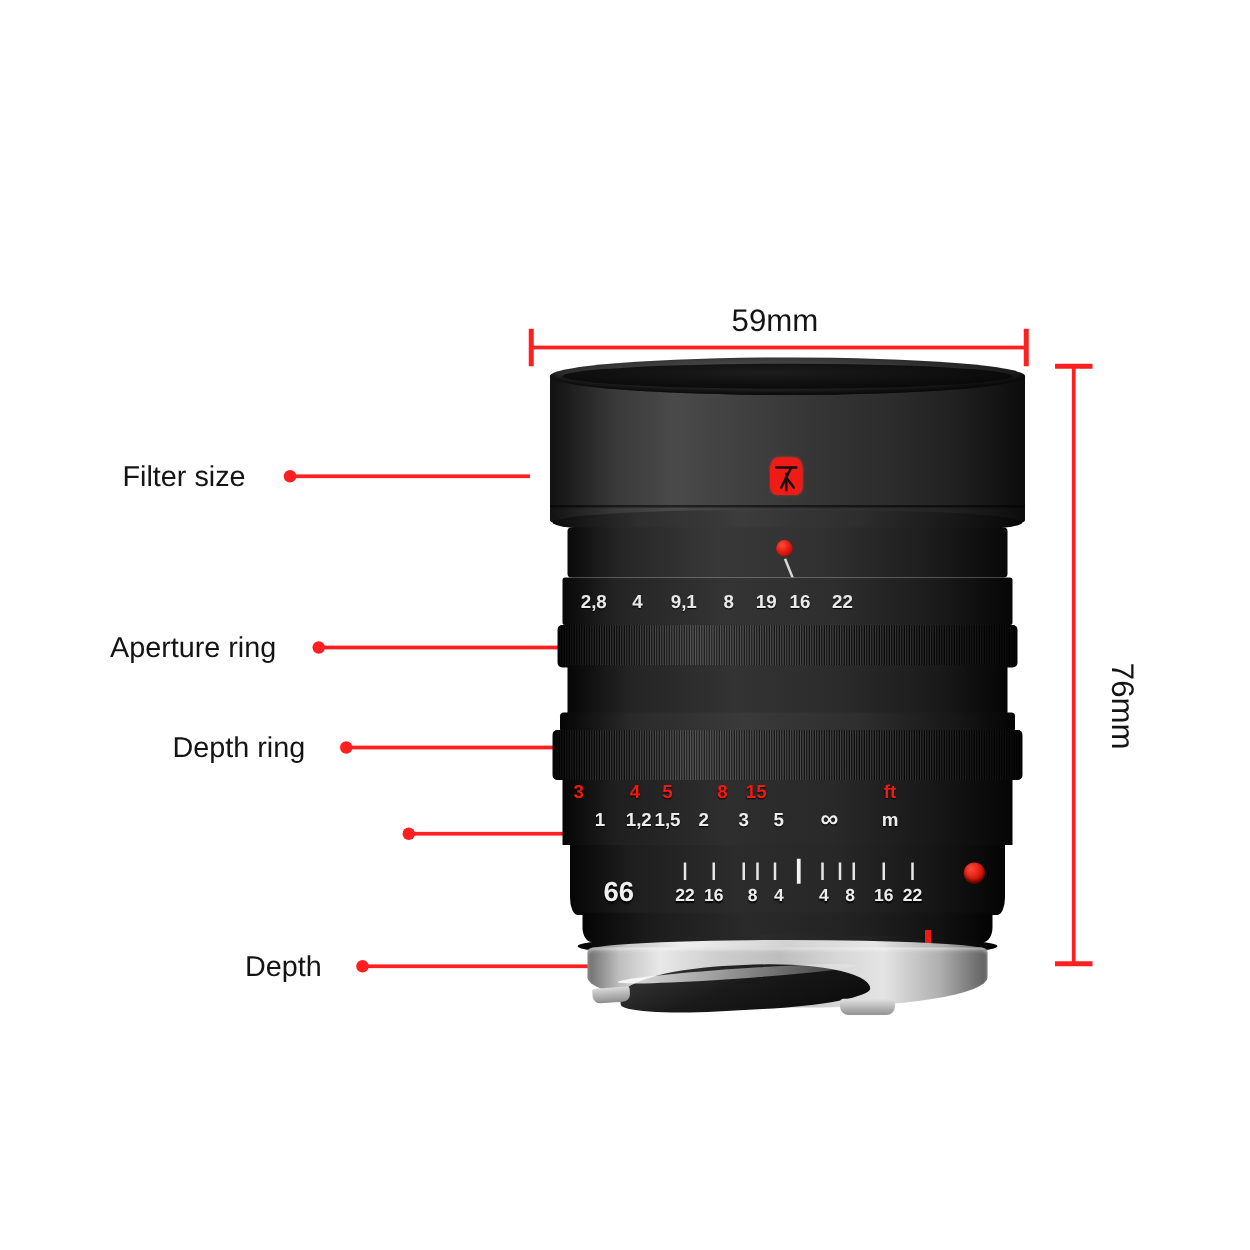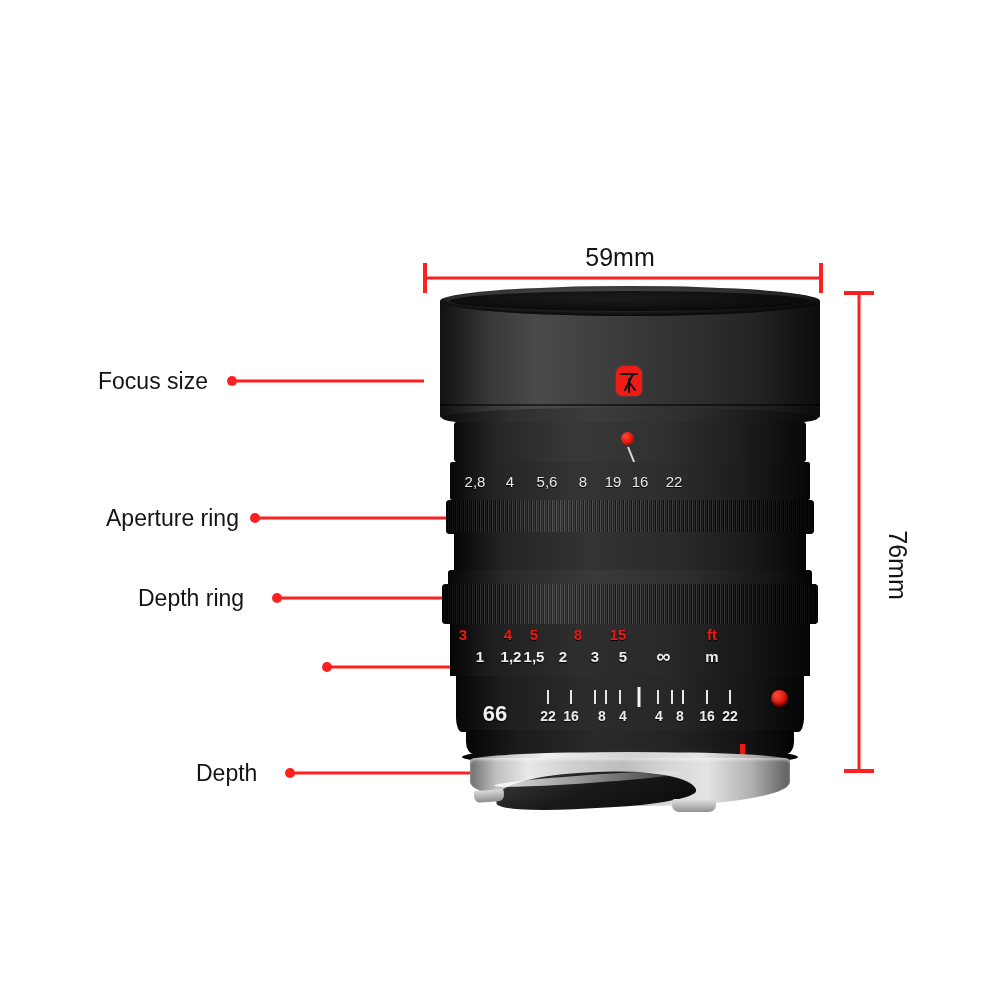"Focus size" div.callout-label { text: Focus -> Filter }
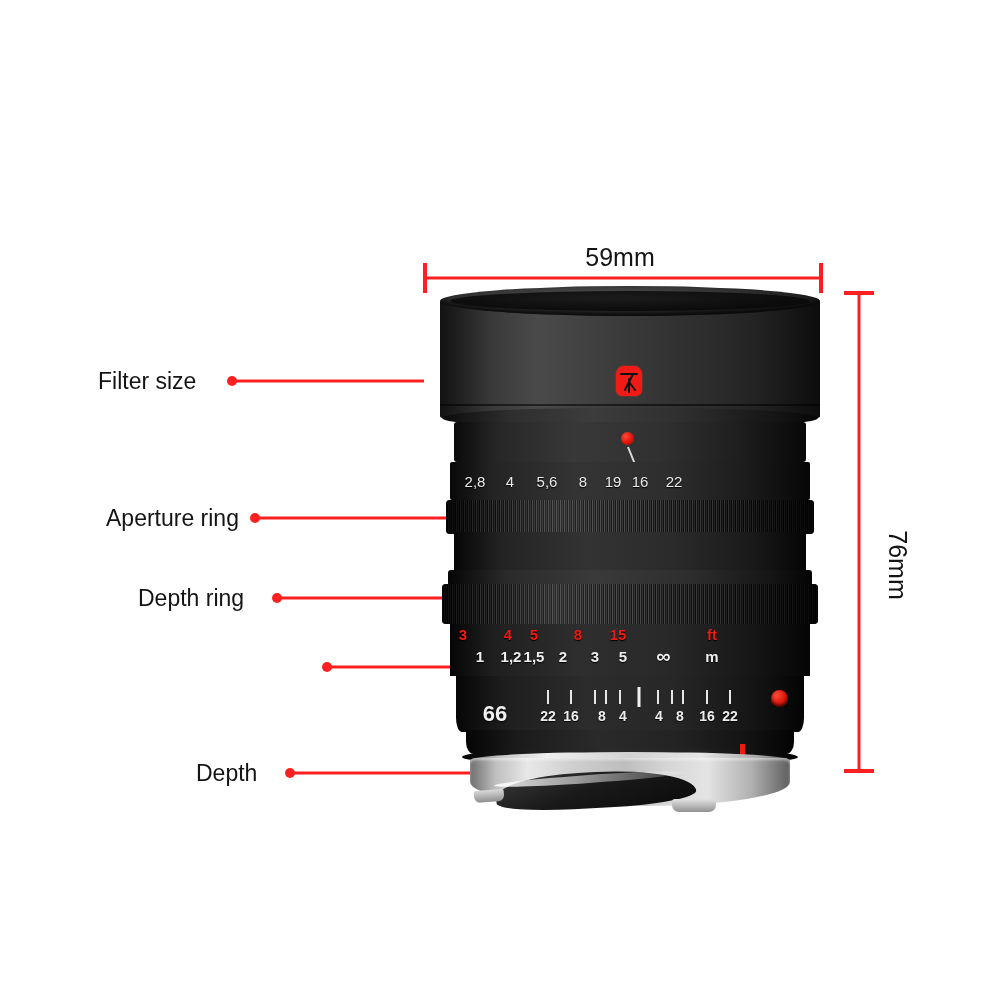"2,8" #aperture-scale .ap { font-weight: 400 -> 700 }
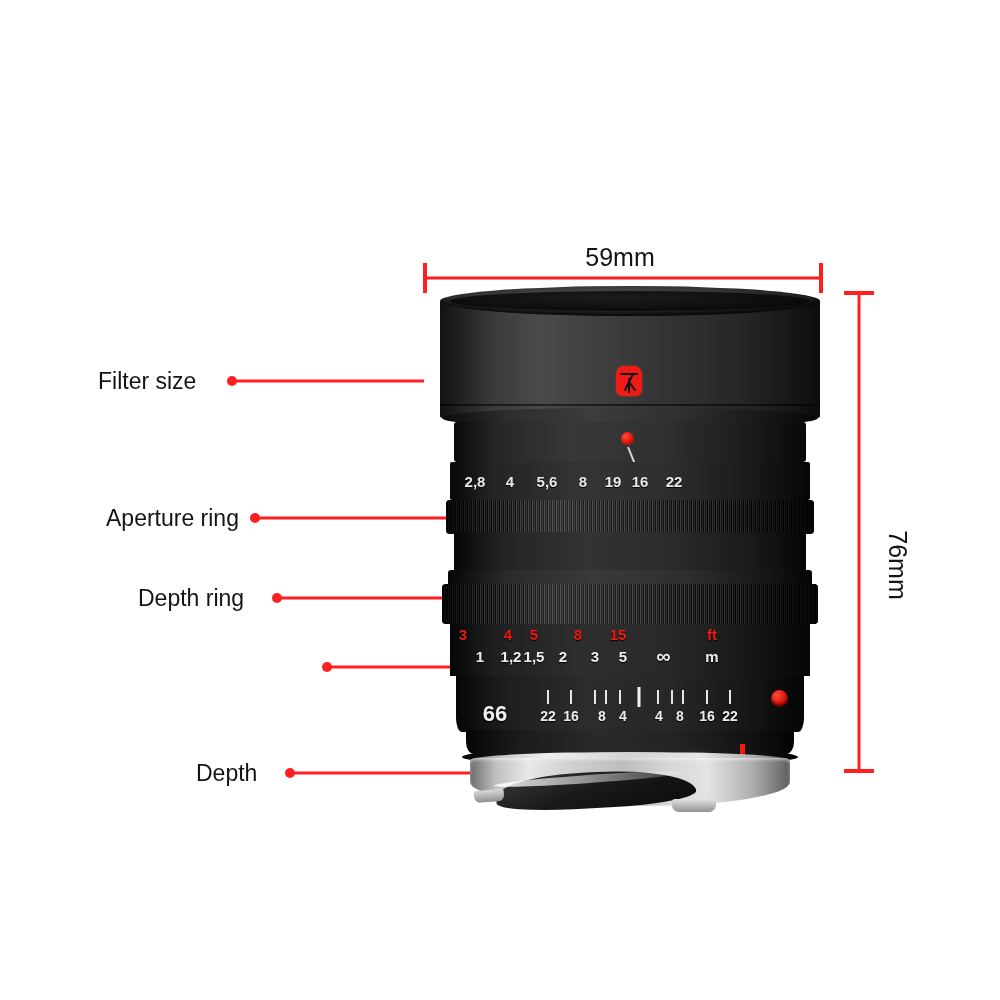"5,6" span.ap { text: 5,6 -> 9,1 }
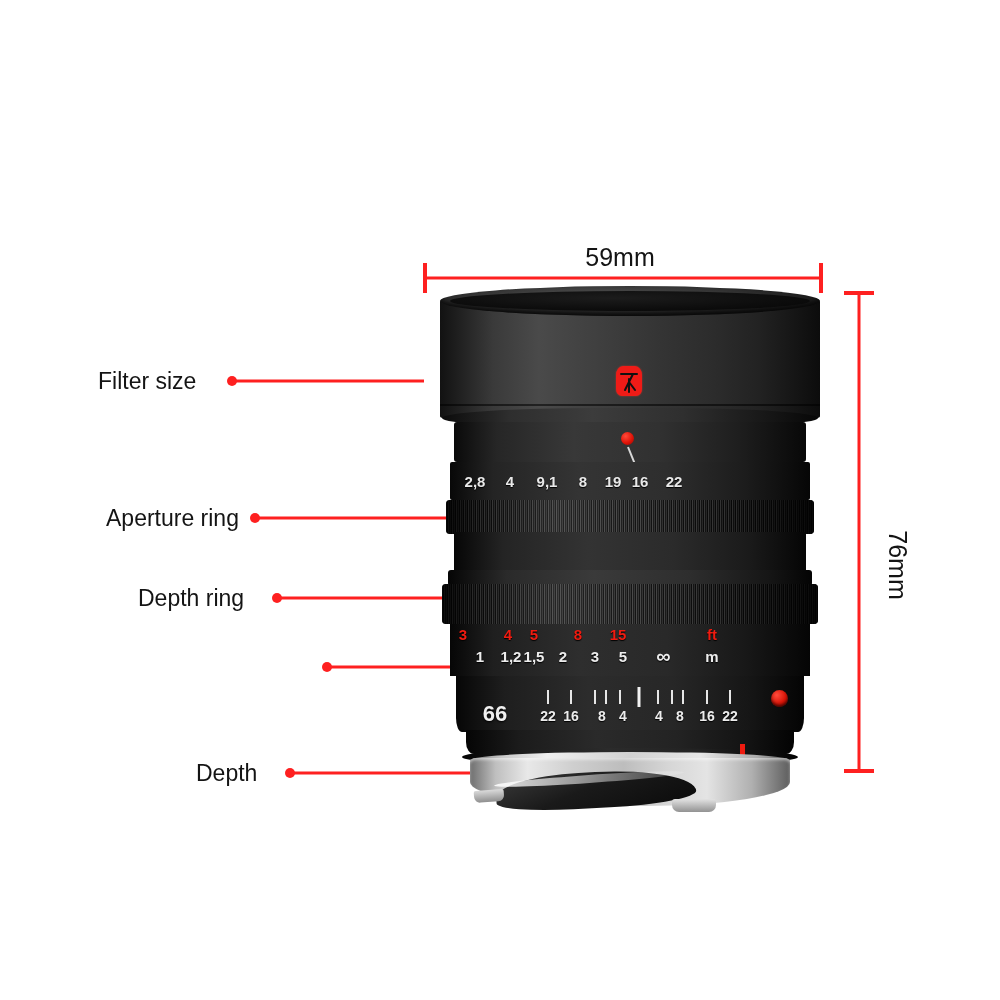"Aperture ring" div.callout-label { margin-left: 18px -> none }
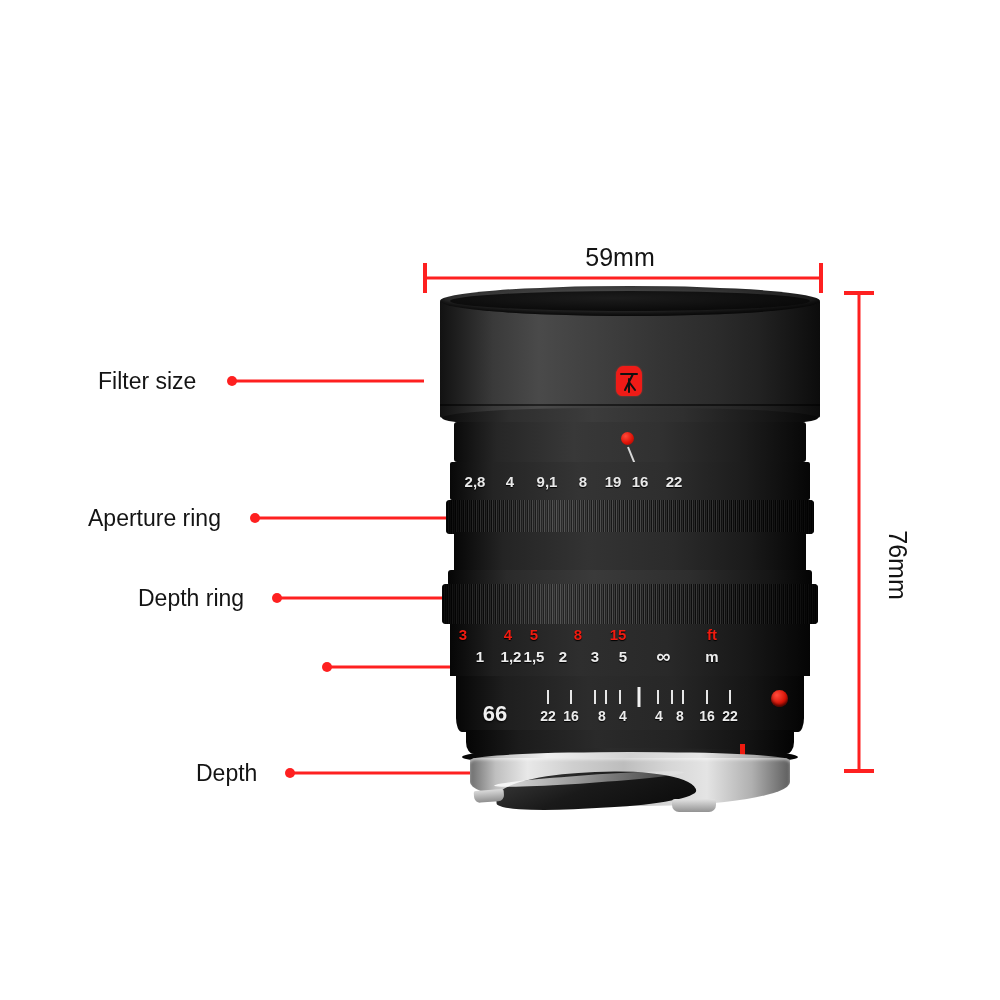"15" span.ft { left: 168px -> 155px }
